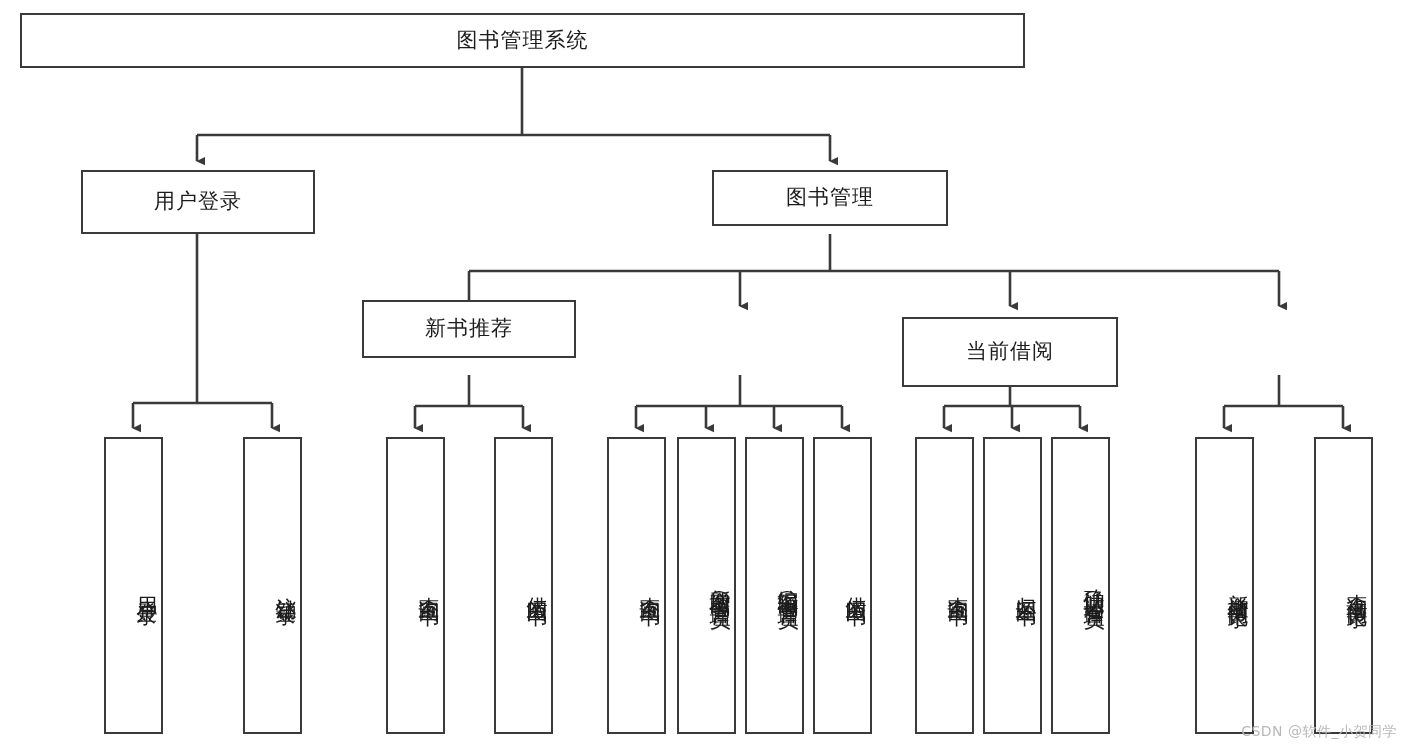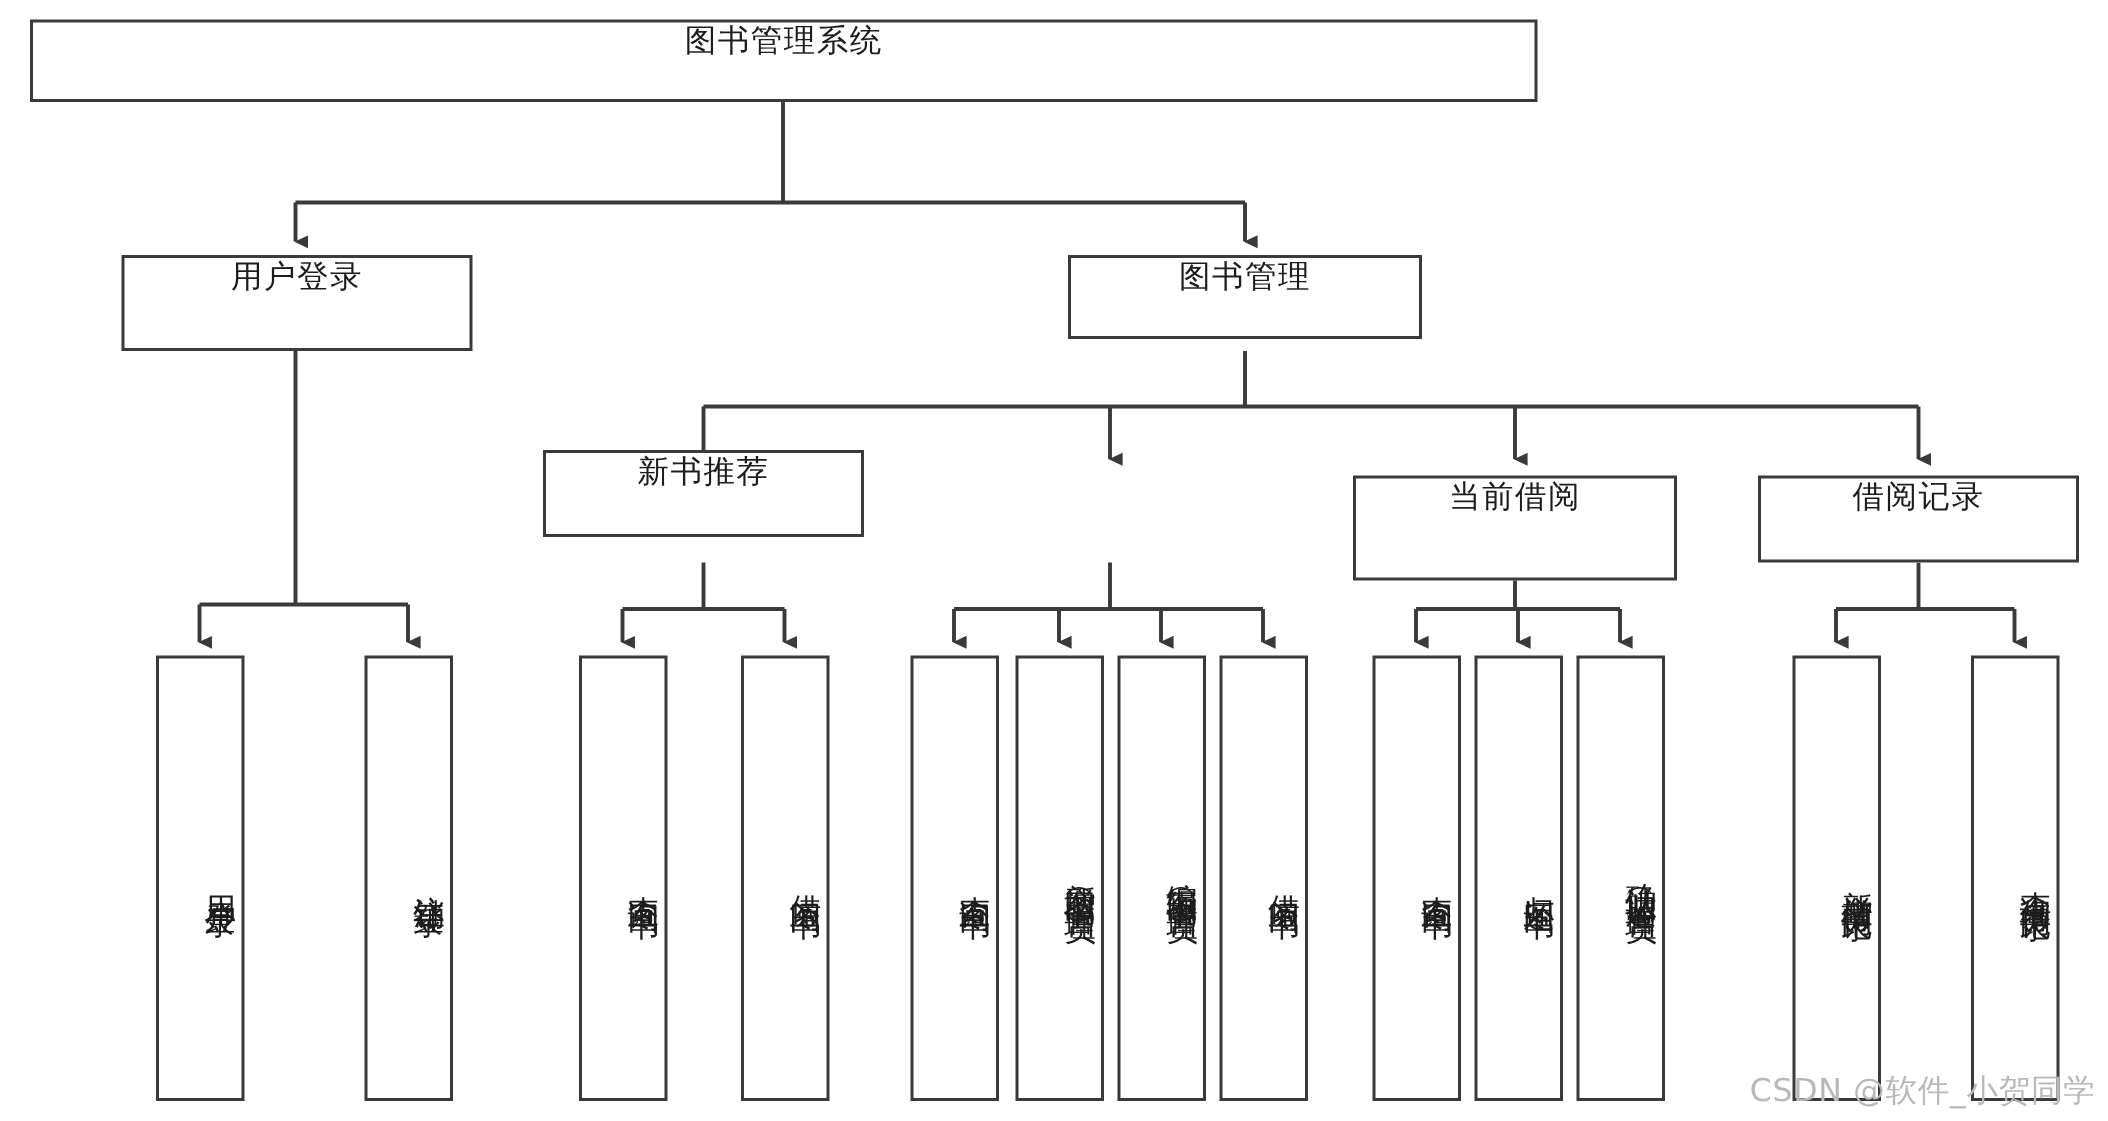"图书管理系统" .node { align-items: flex-start -> center }
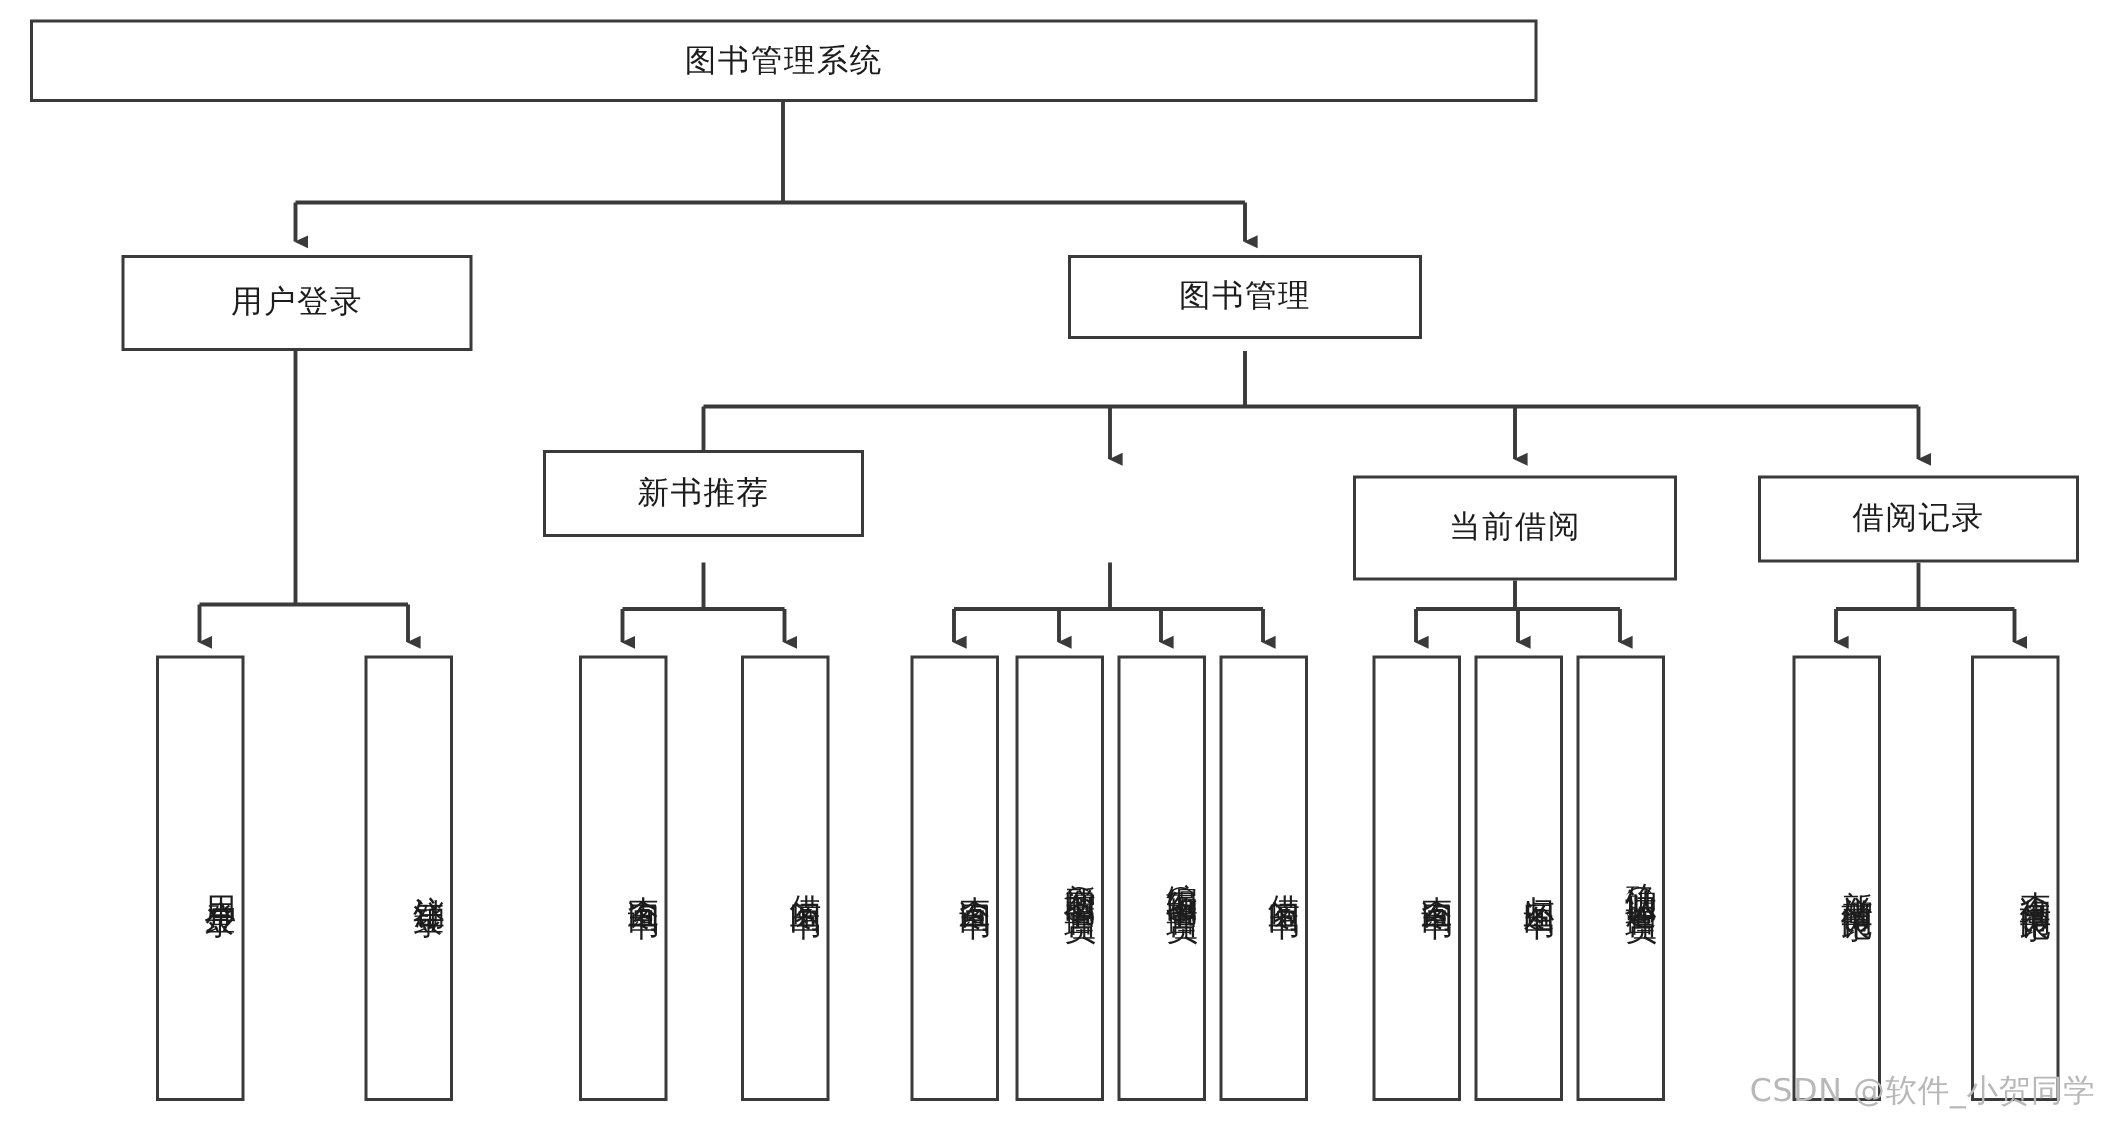"借阅记录" div.node { html: <div> <span>借阅记录</span> </div> -> none }
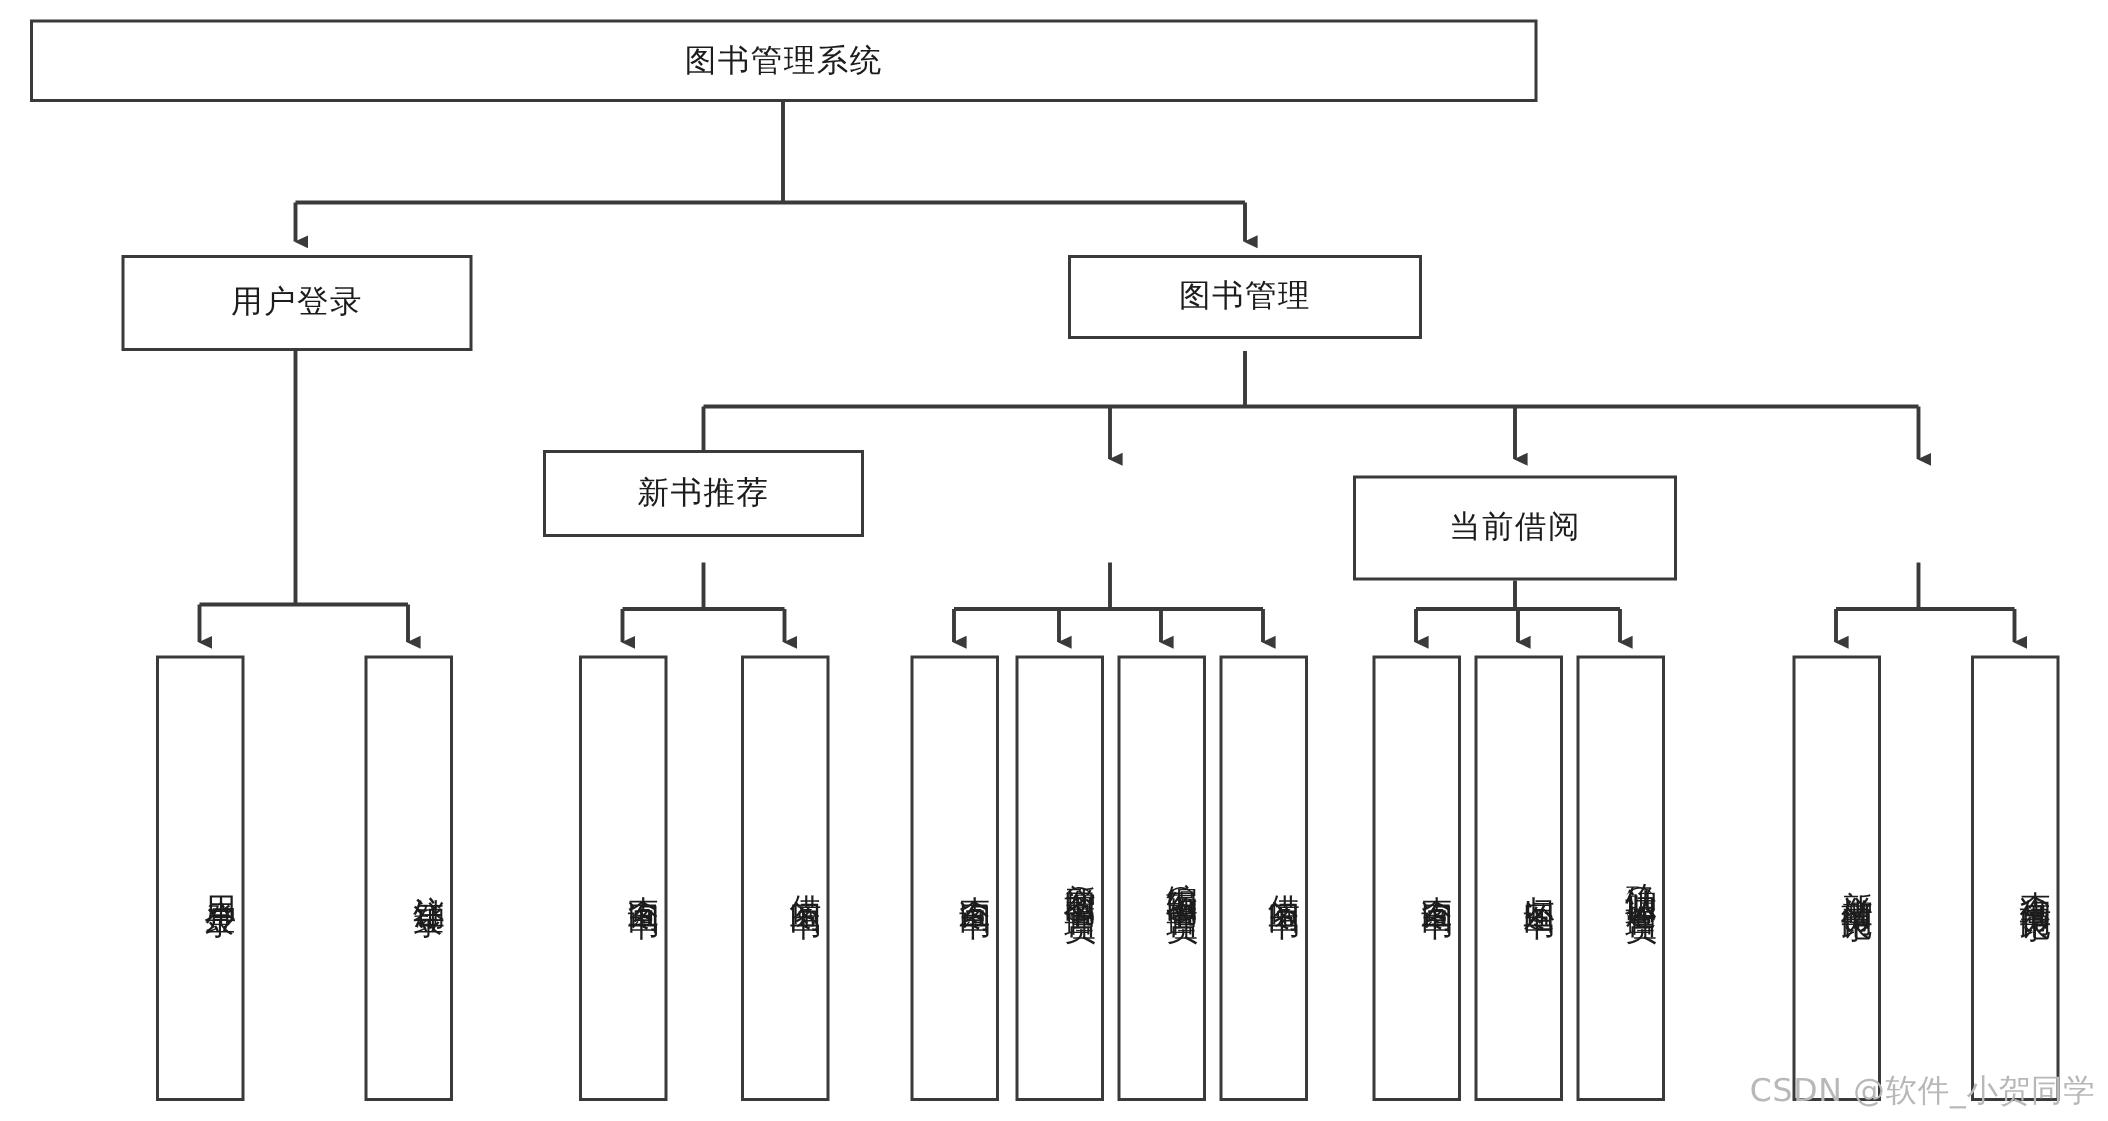"CSDN @软件_小贺同学" .watermark { font-size: 21px -> 14px }
